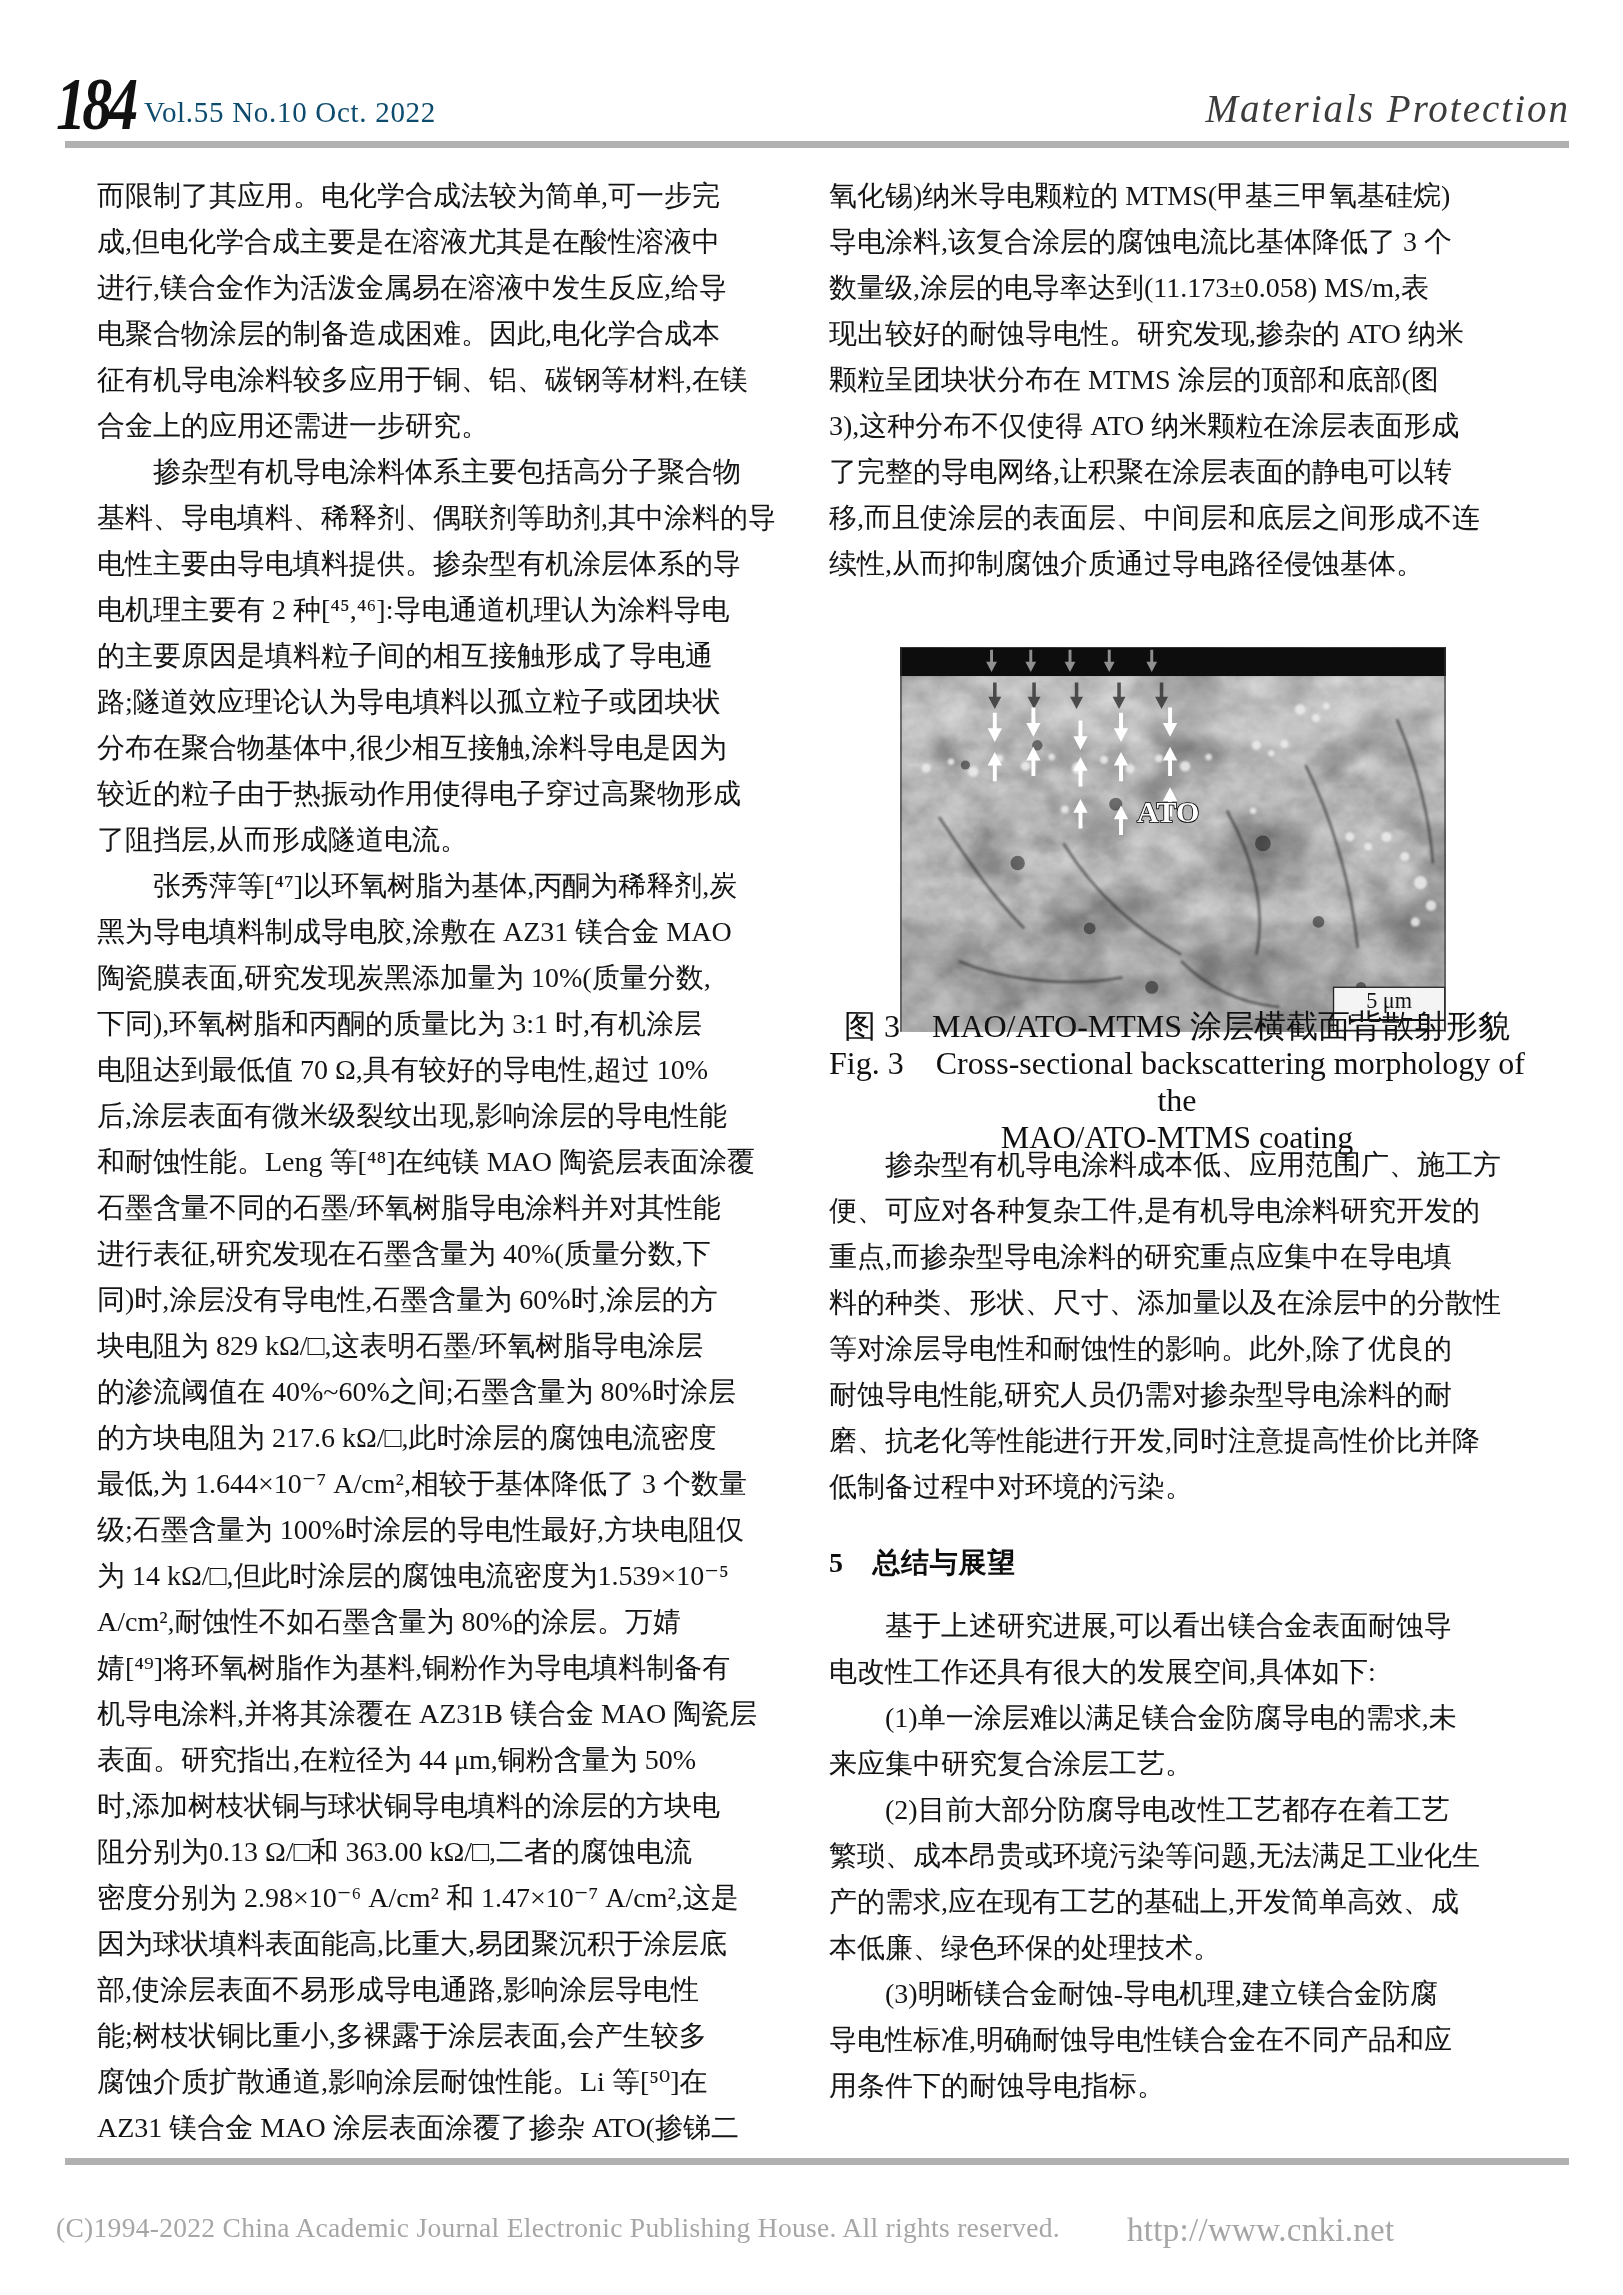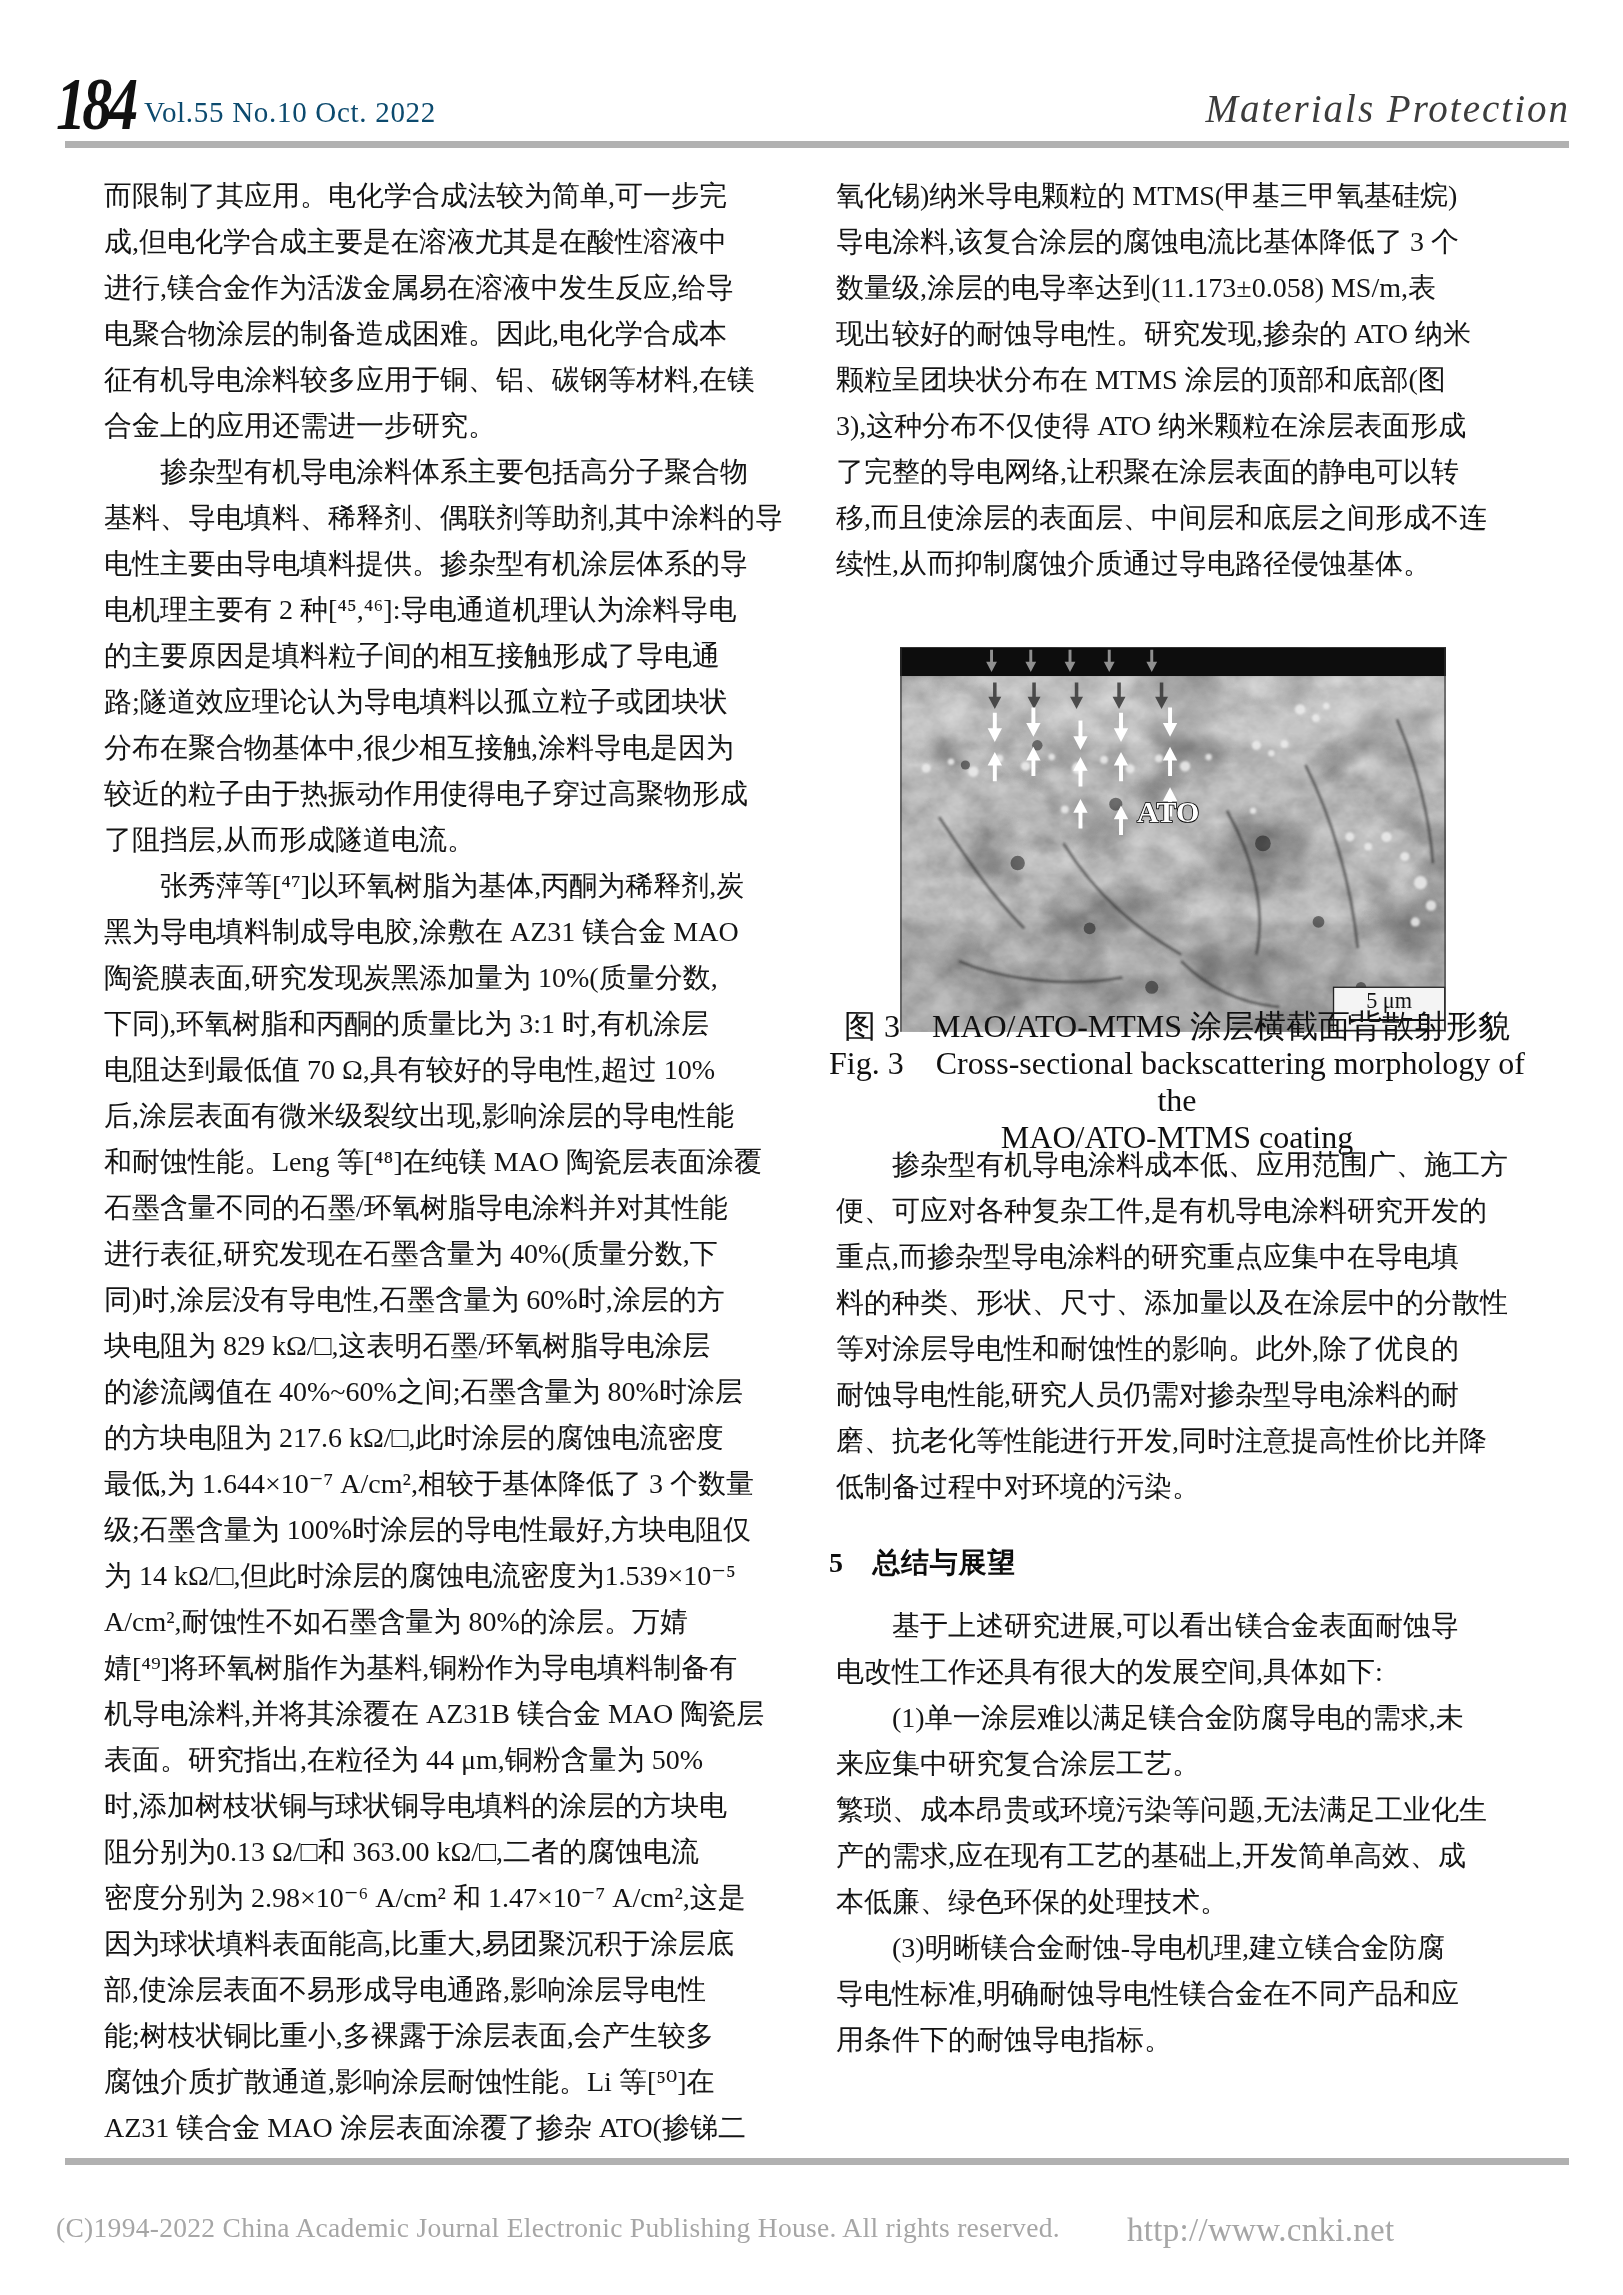"而限制了其应用。电化学合成法较为简单,可一步完" .col { margin-left: 7px -> none }
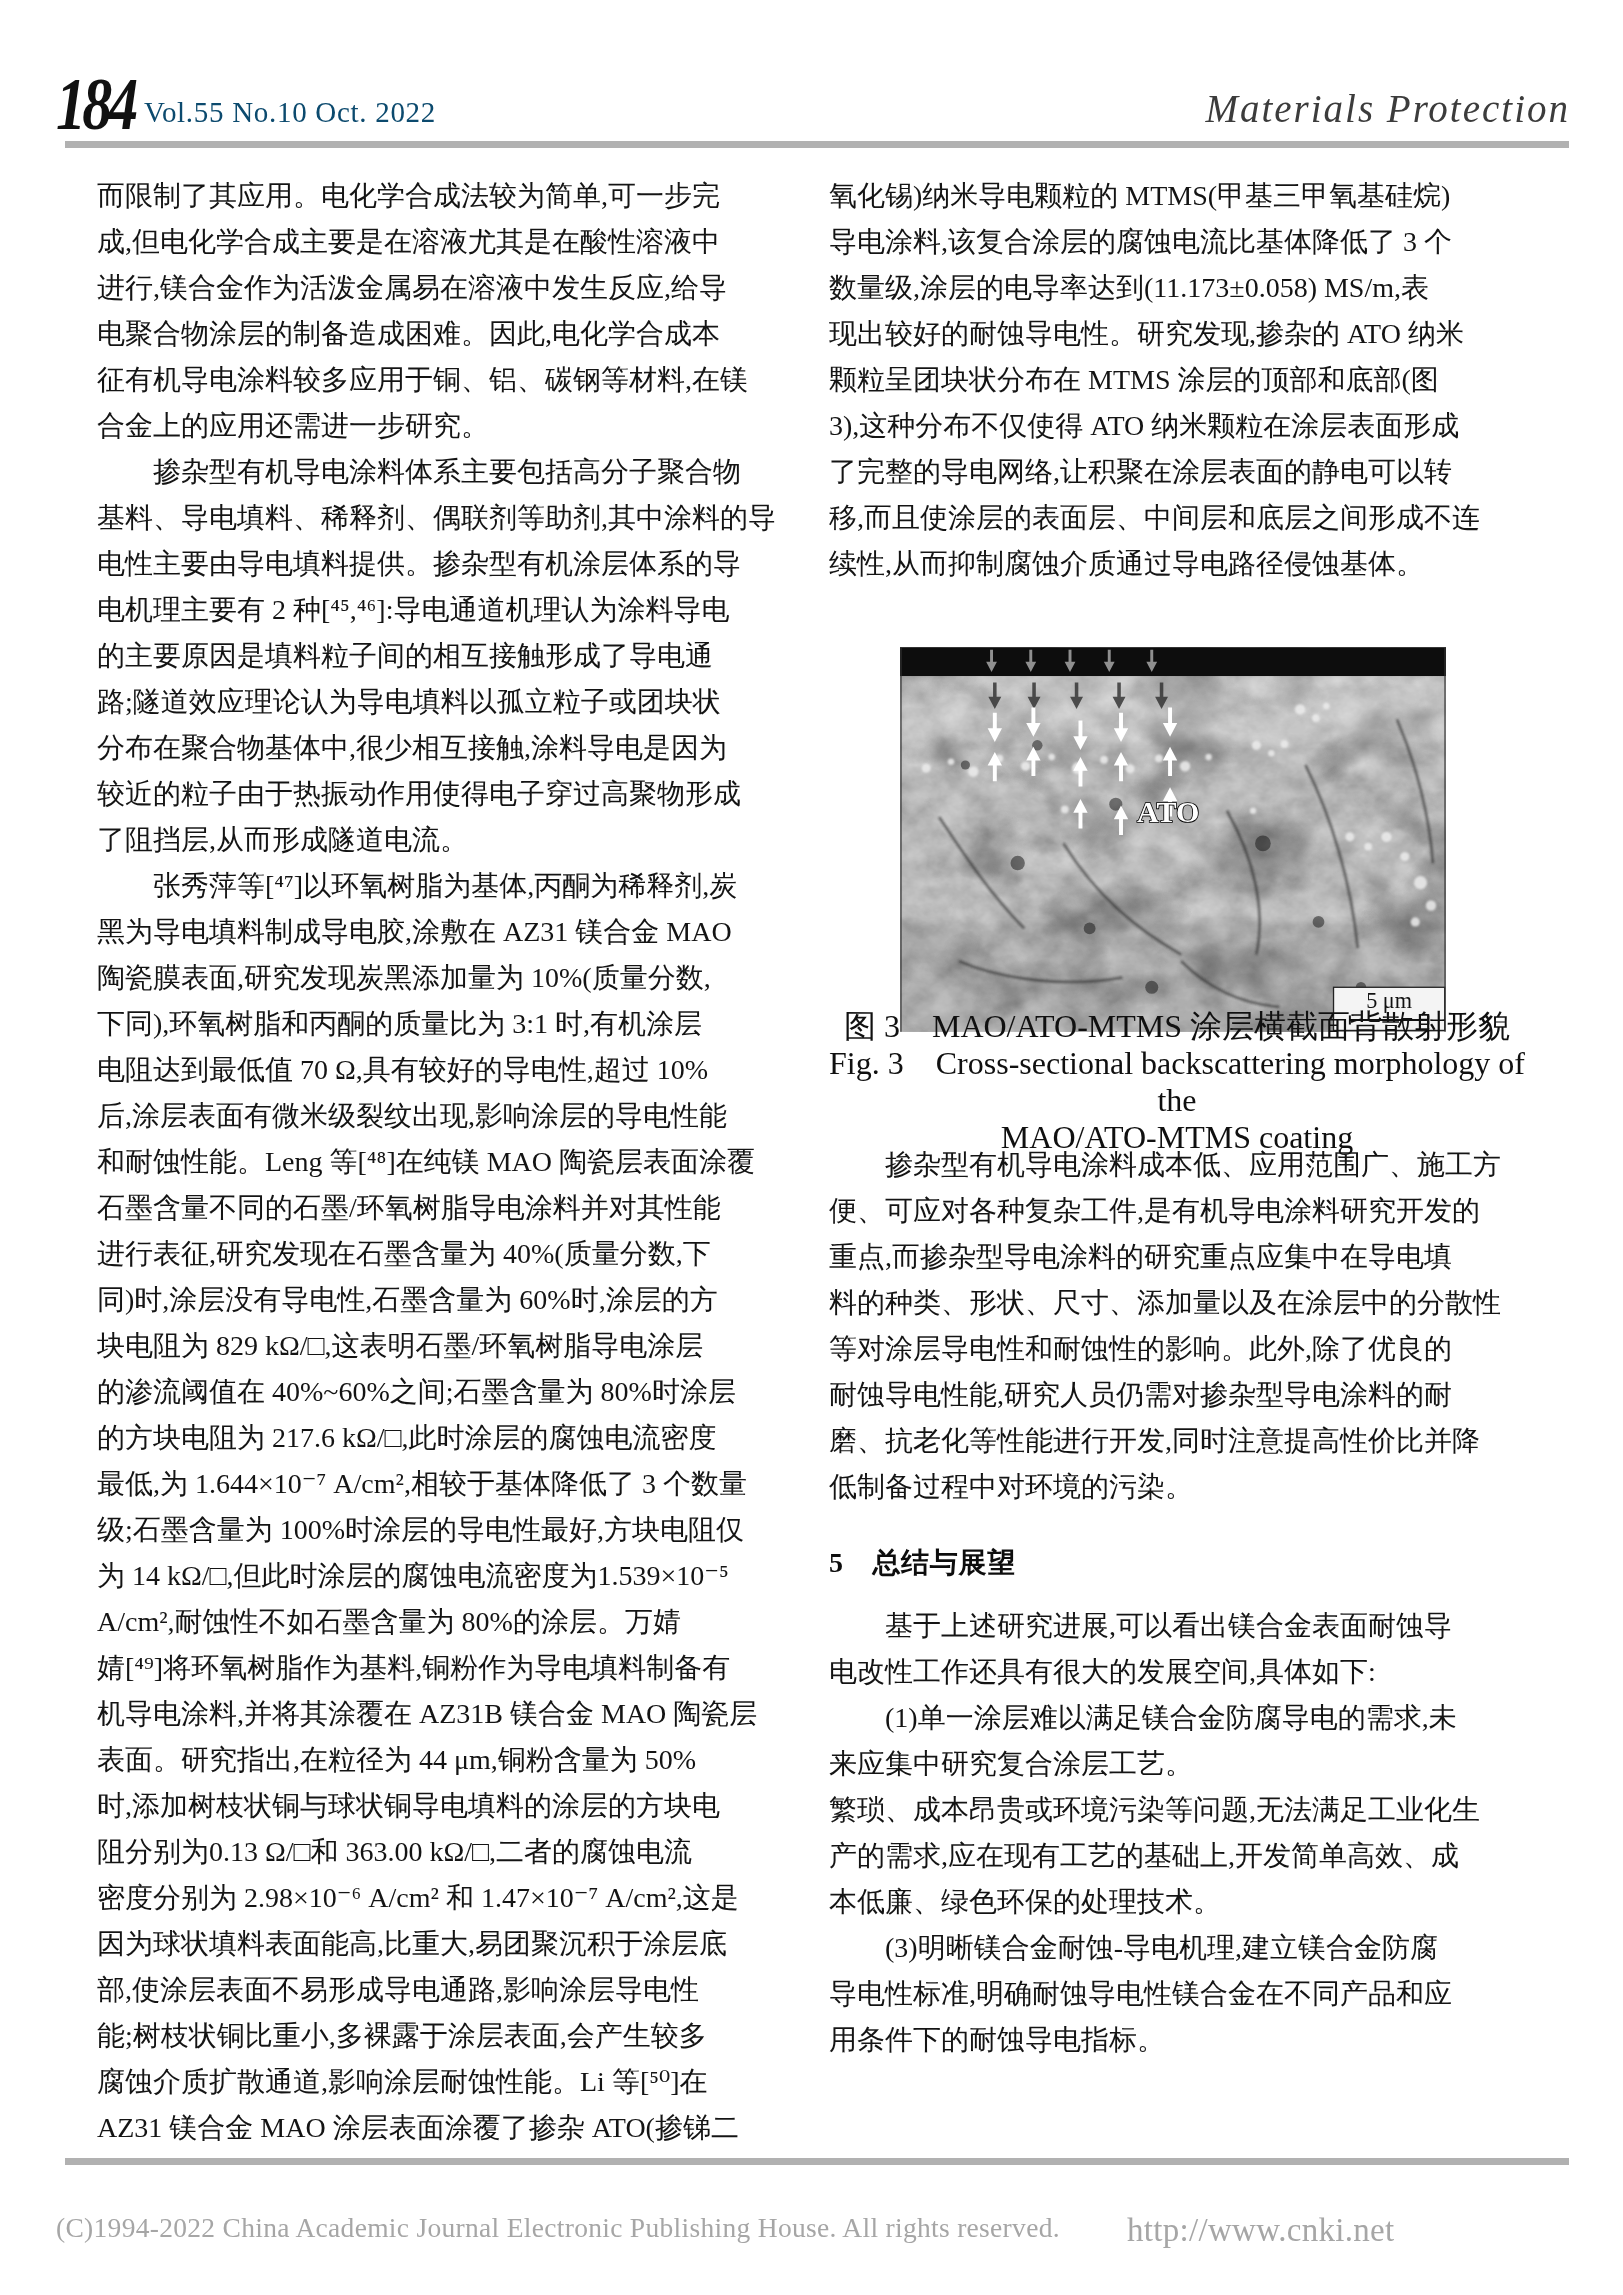"(2)目前大部分防腐导电改性工艺都存在着工艺" div.tline { html: none -> <div> (2)目前大部分防腐导电改性工艺都存在着工艺</div> }
